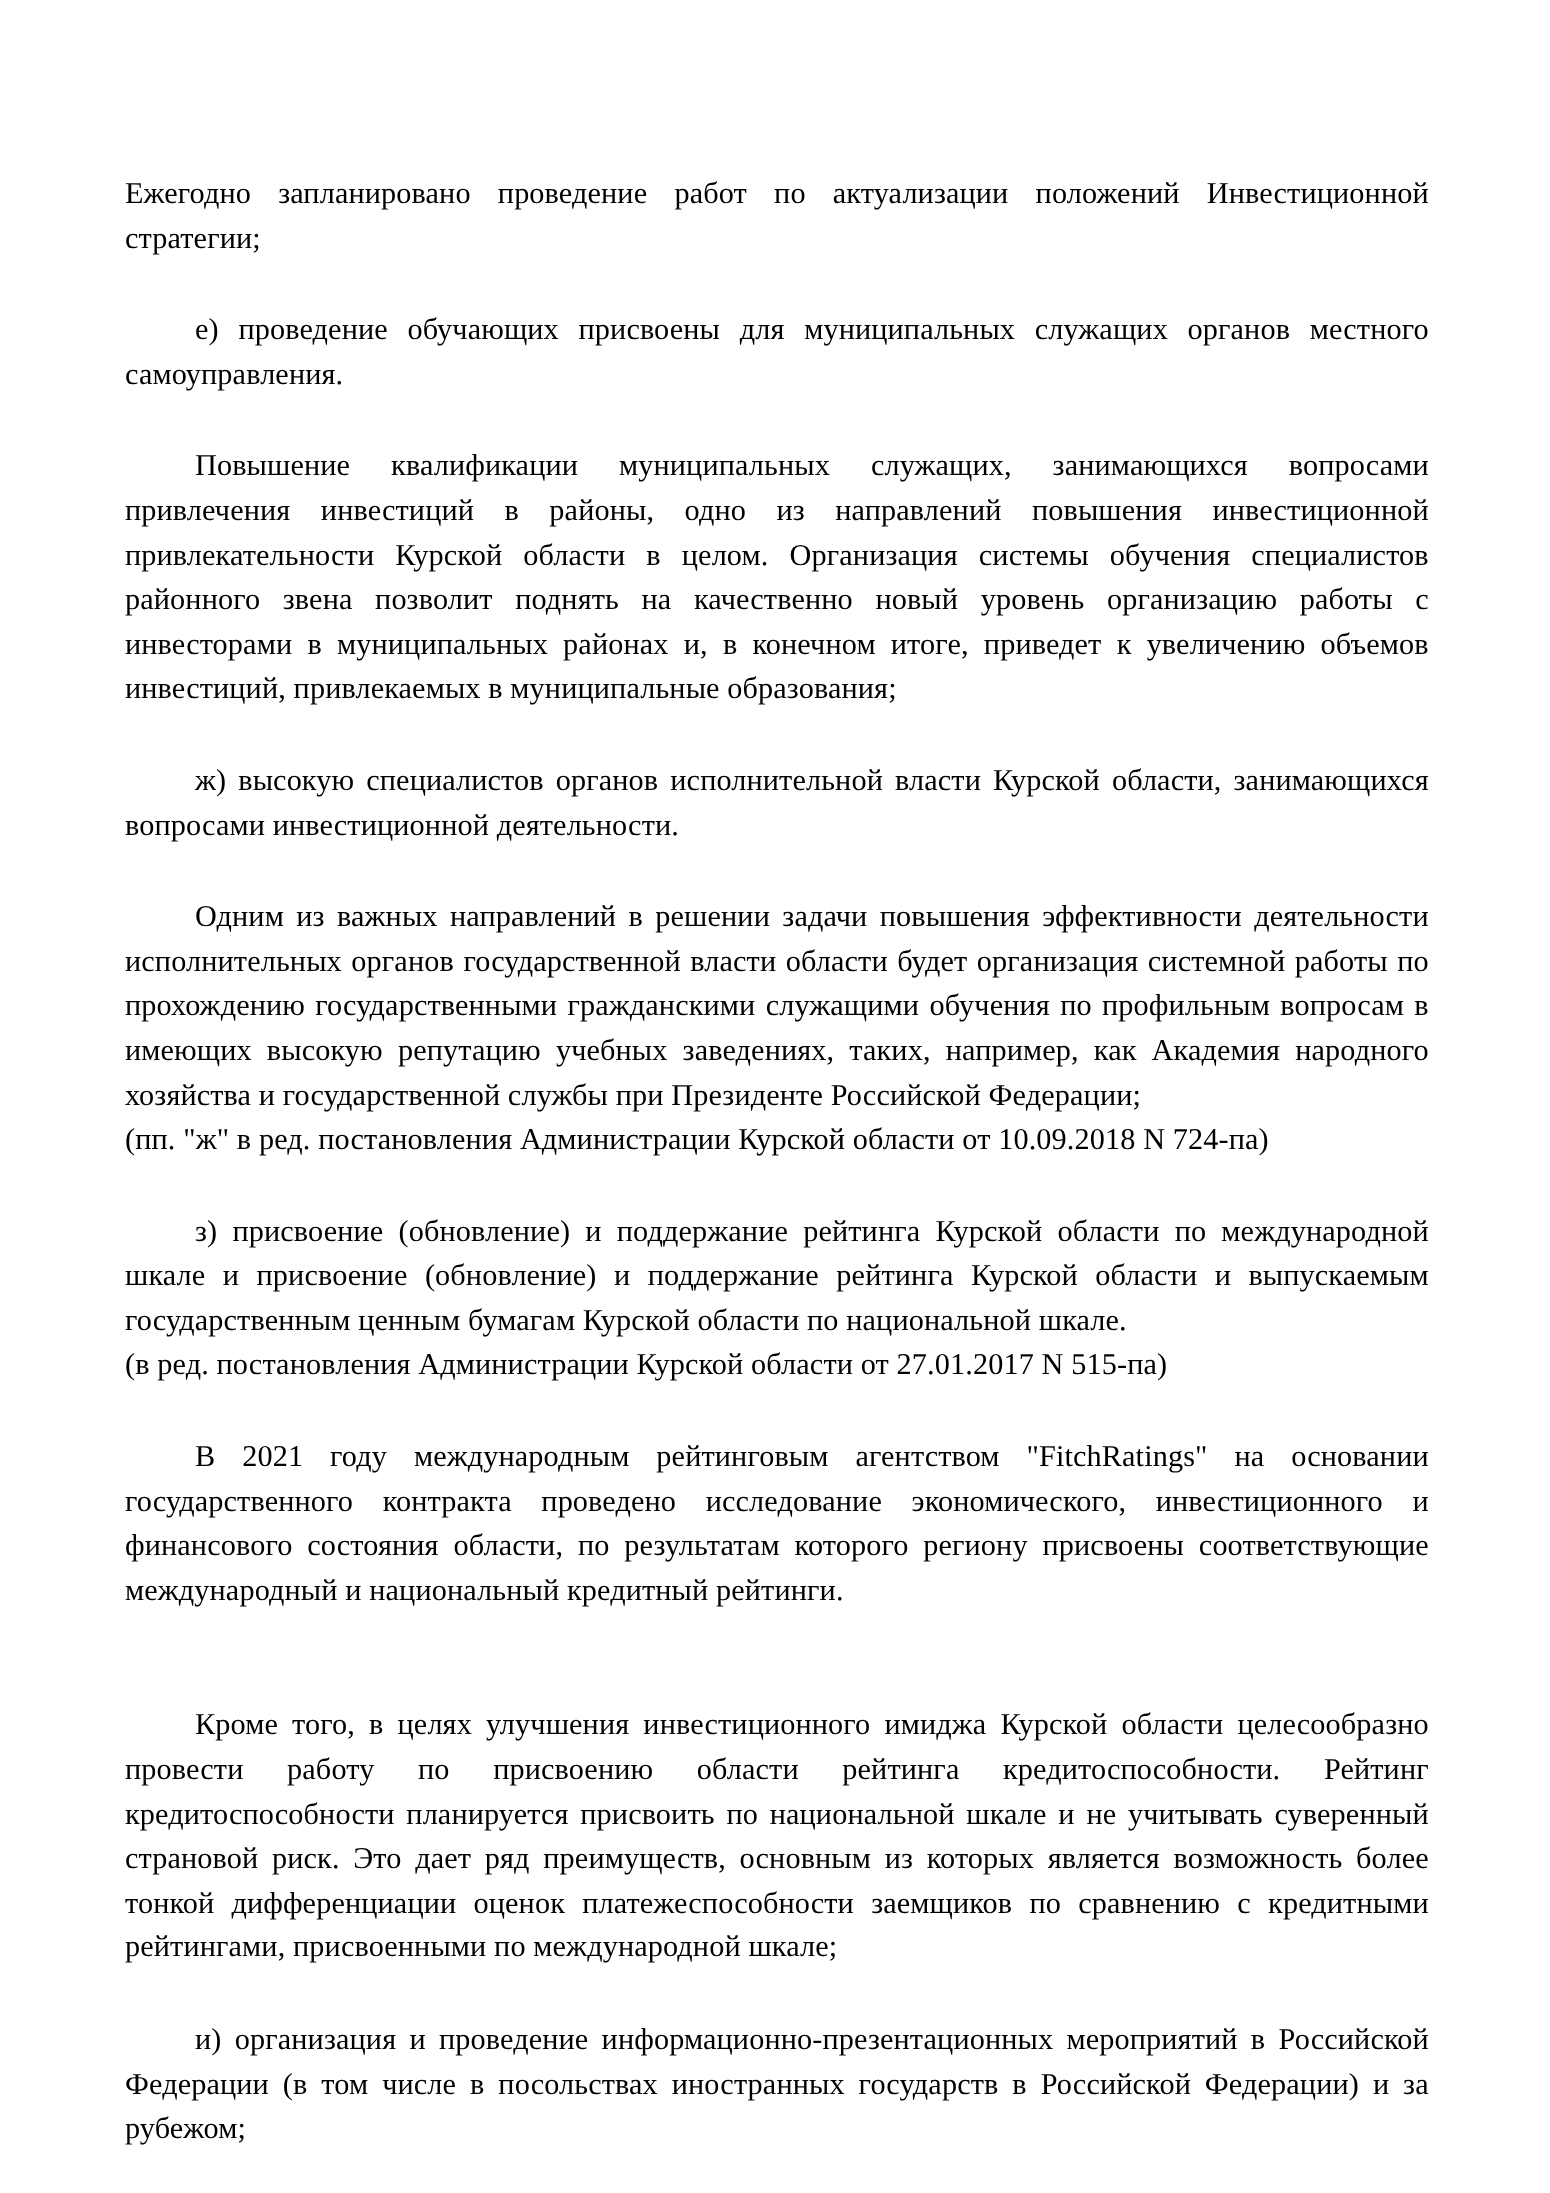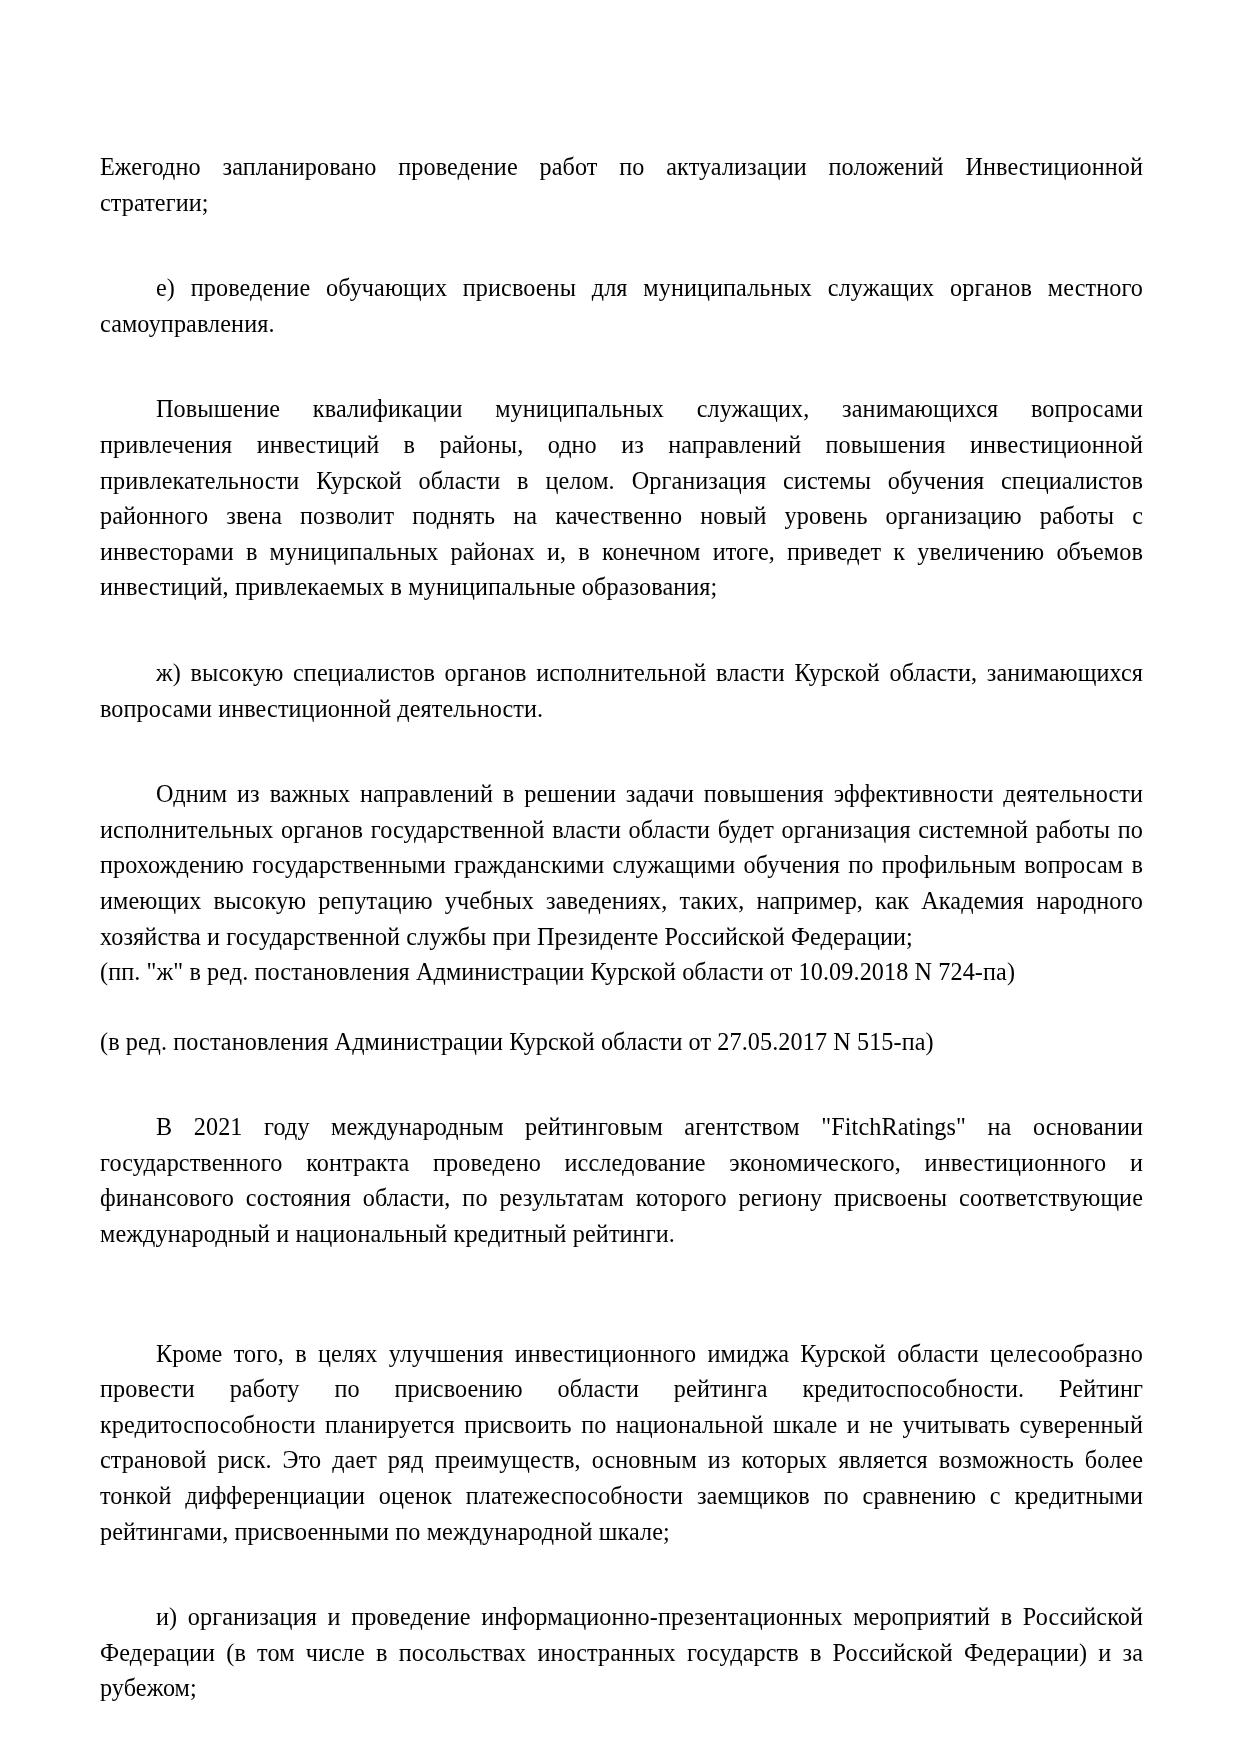"Ежегодно запланировано проведение работ" p.para { margin: 16px 0 0 0 -> 4px 0 0 0 }
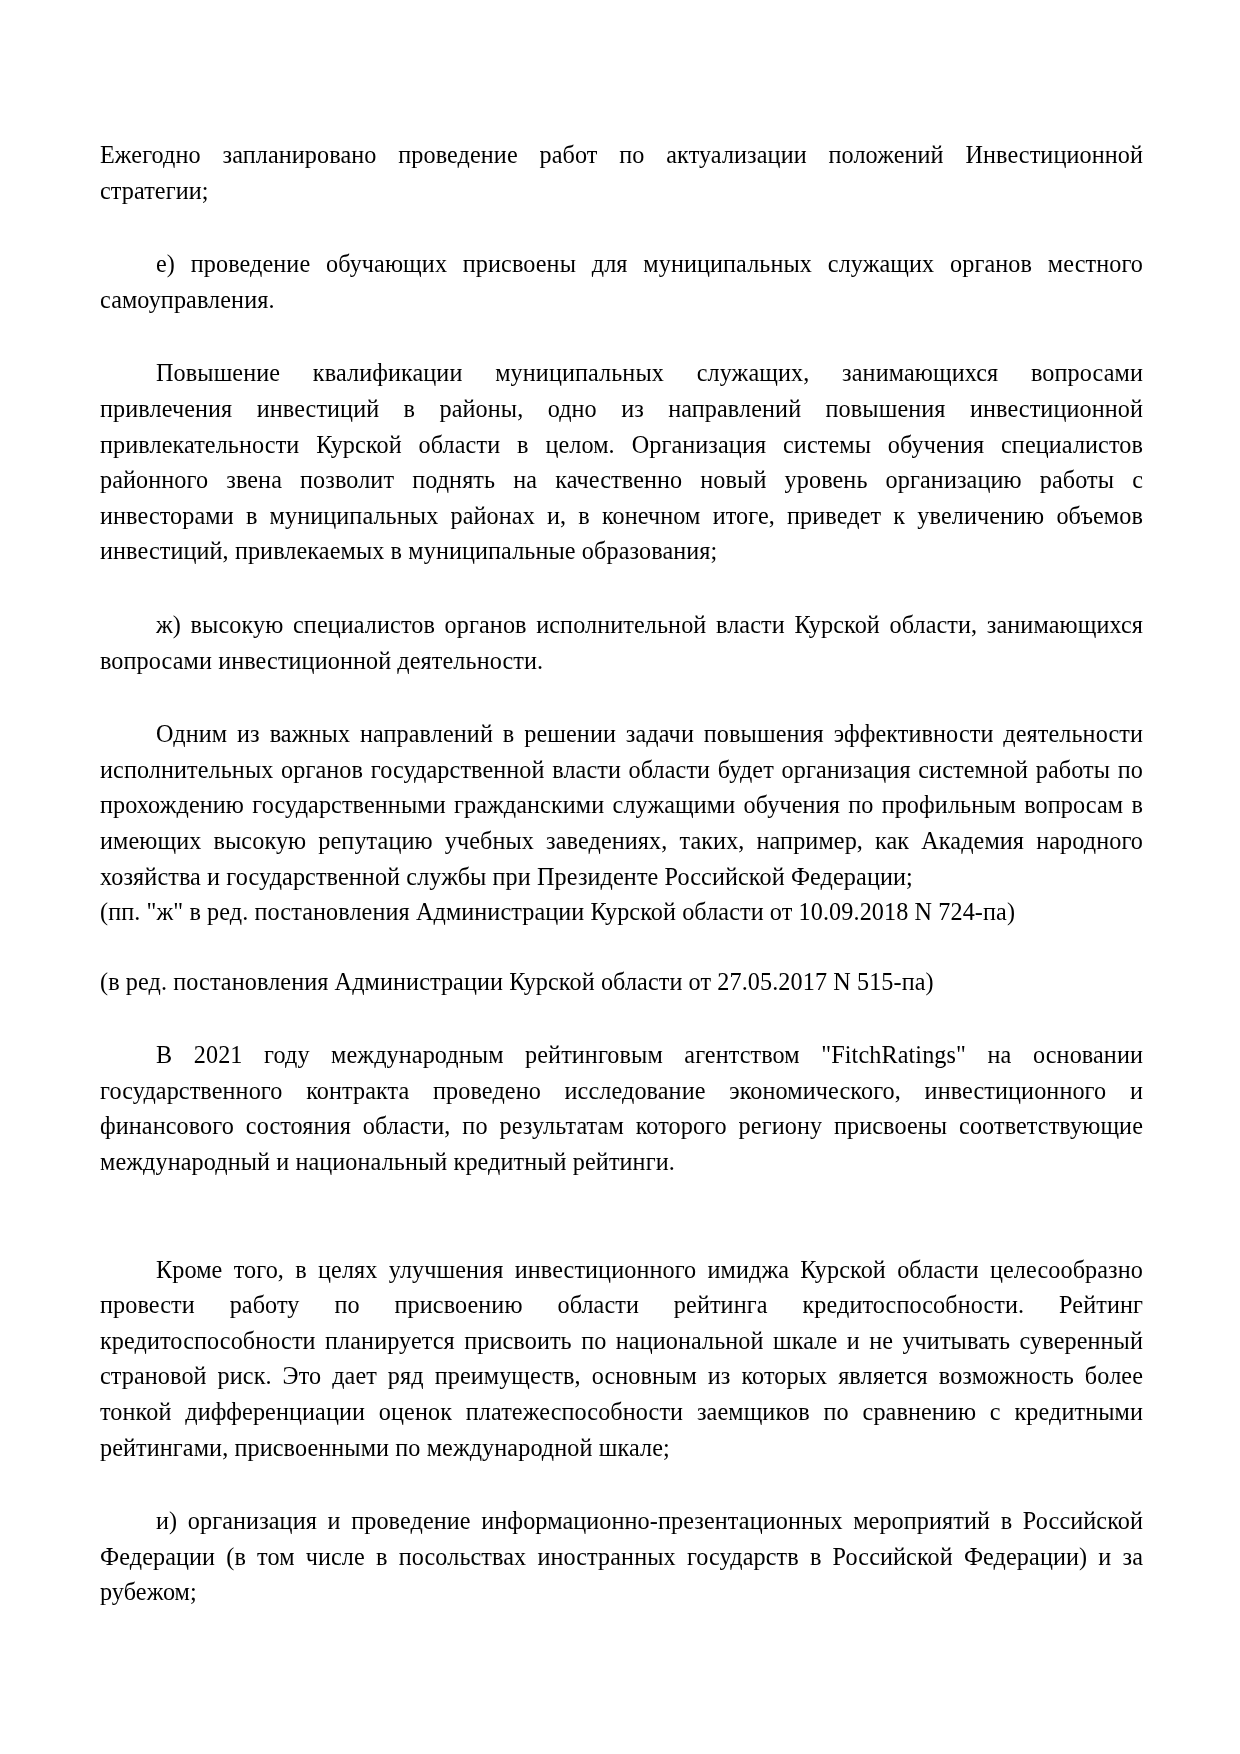"з) присвоение (обновление) и поддержание" p.para { html: none -> <p>з) присвоение (обновление) и поддержание рейтинга Курской области по международной шкале и присвоение (обновление) и поддержание рейтинга Курской области и выпускаемым государственным ценным бумагам Курской области по национальной шкале.</p> }
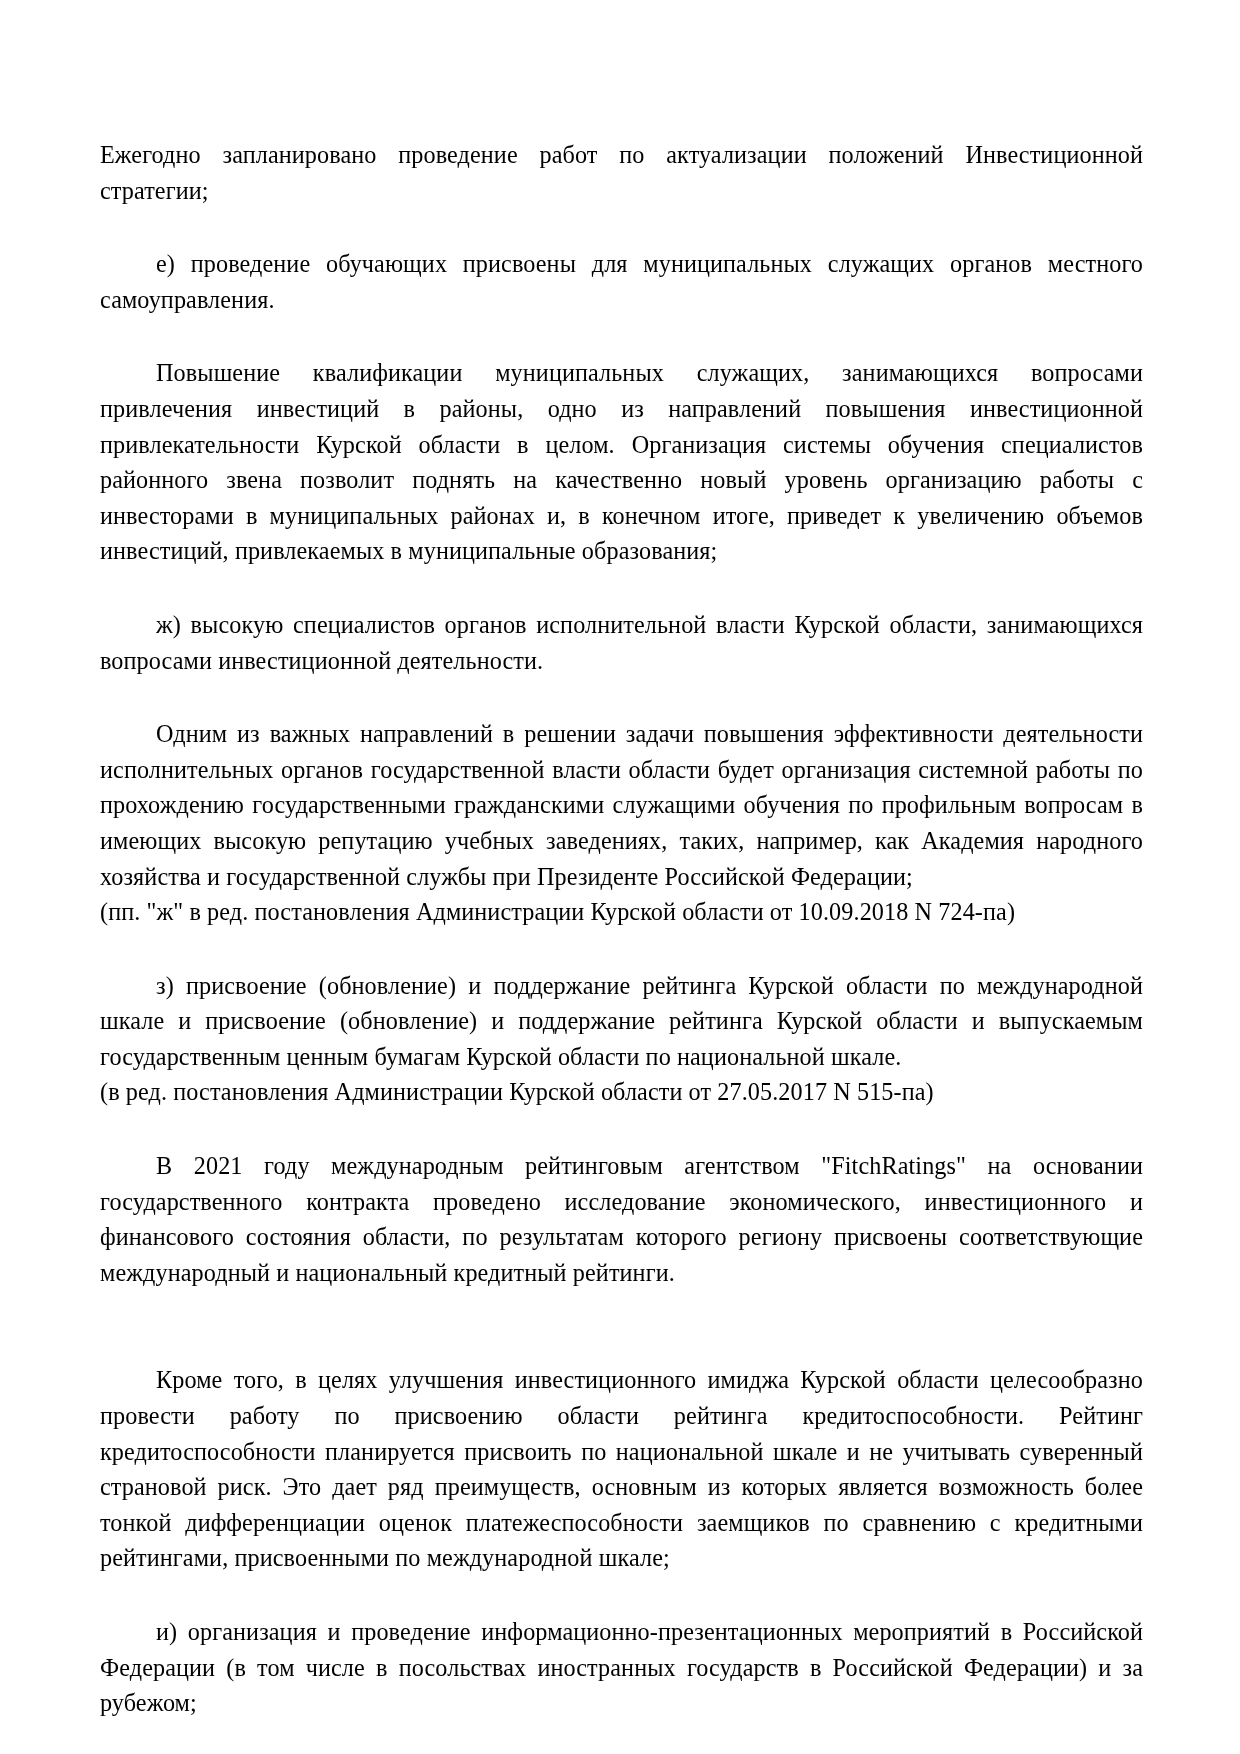"(в ред. постановления Администрации" p.cite { text: 27.05.2017 -> 27.01.2017 }
